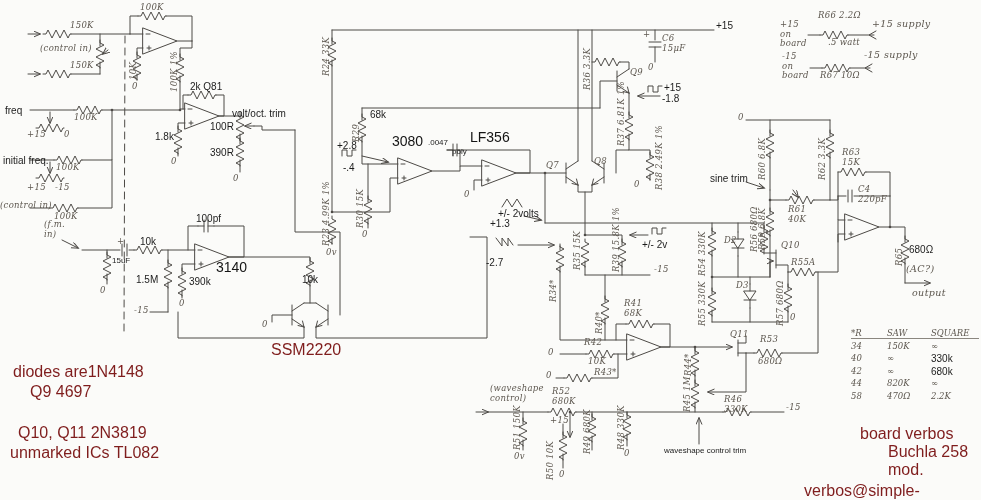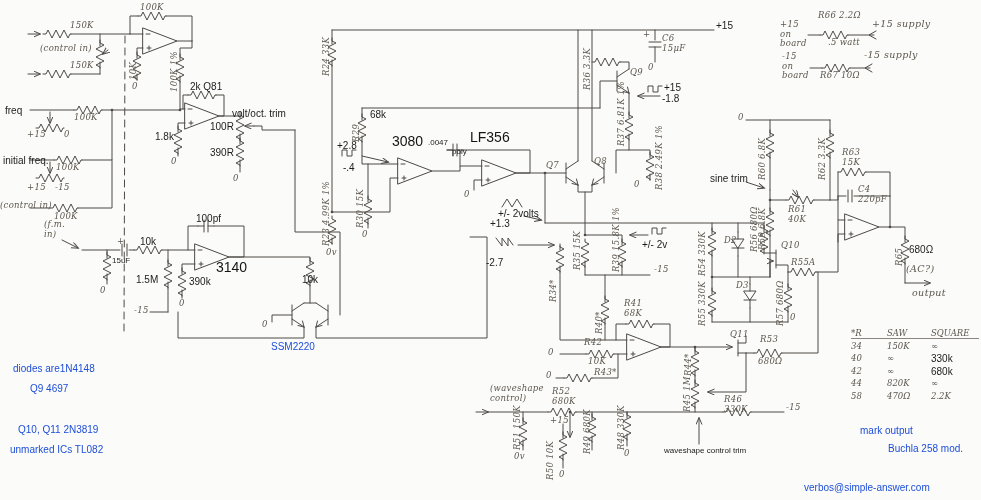"SSM2220" .tl { color: #1d4ed8 -> #7f1d1d; font-size: 10px -> 16px }
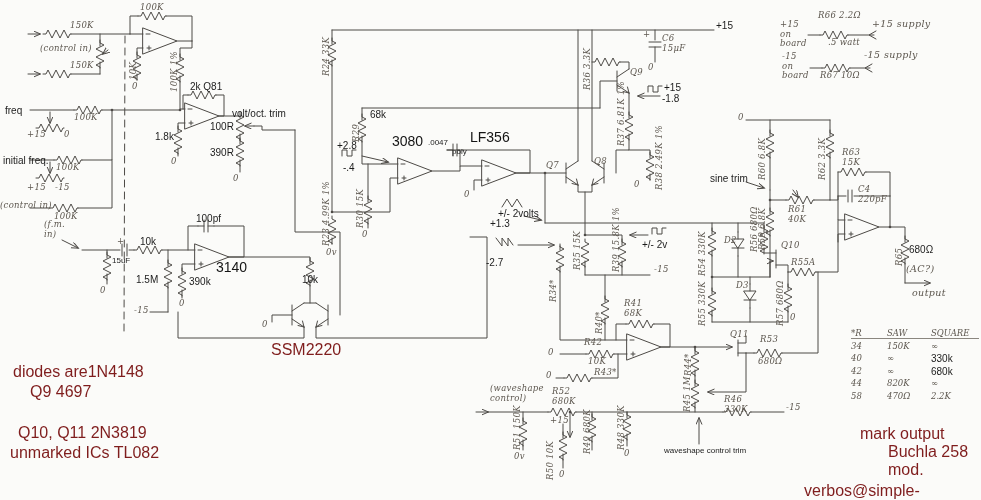"mark output" span.lbl { text: mark output -> board verbos }
